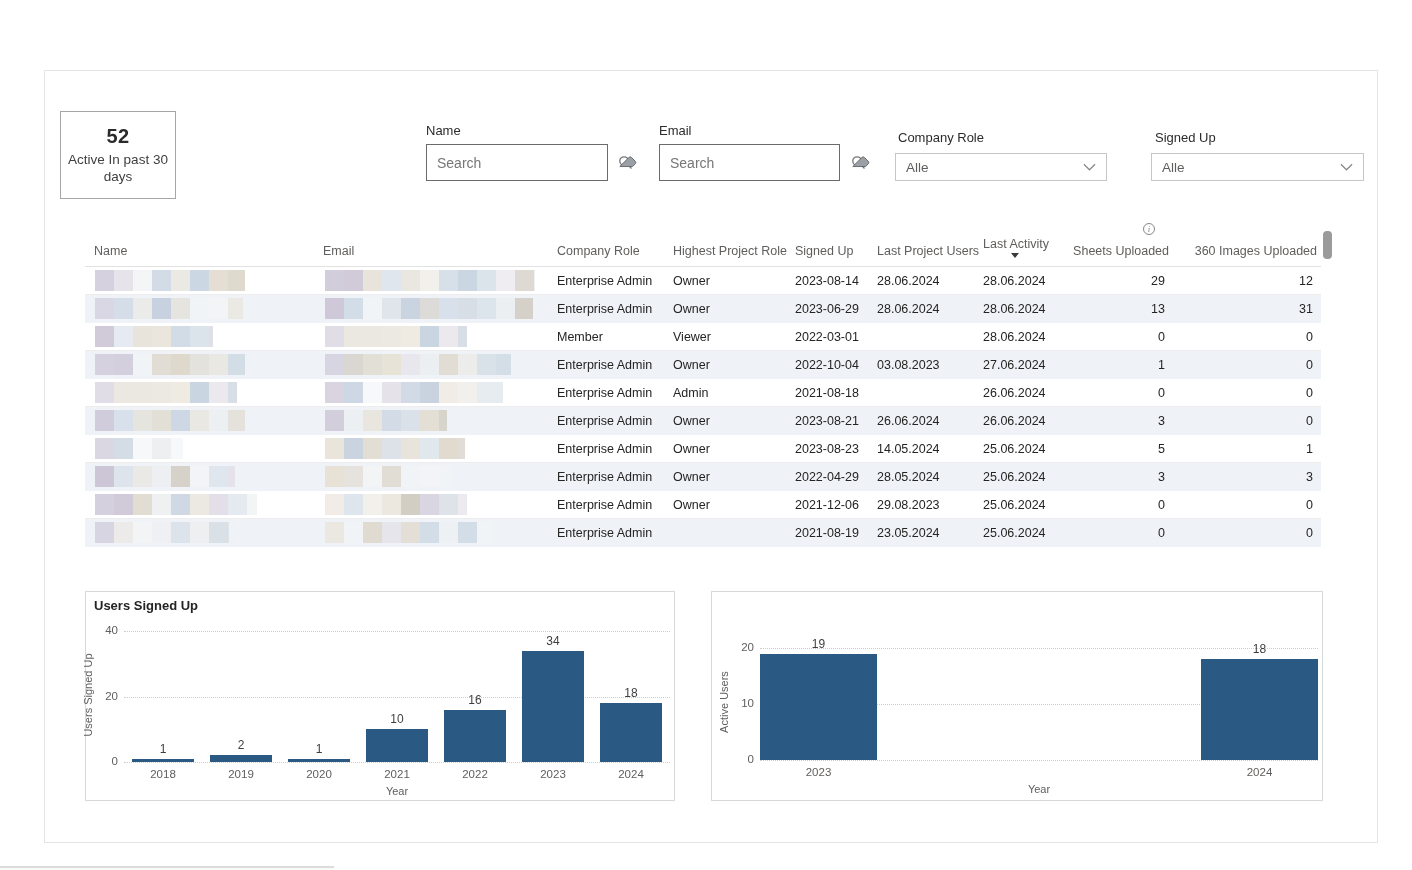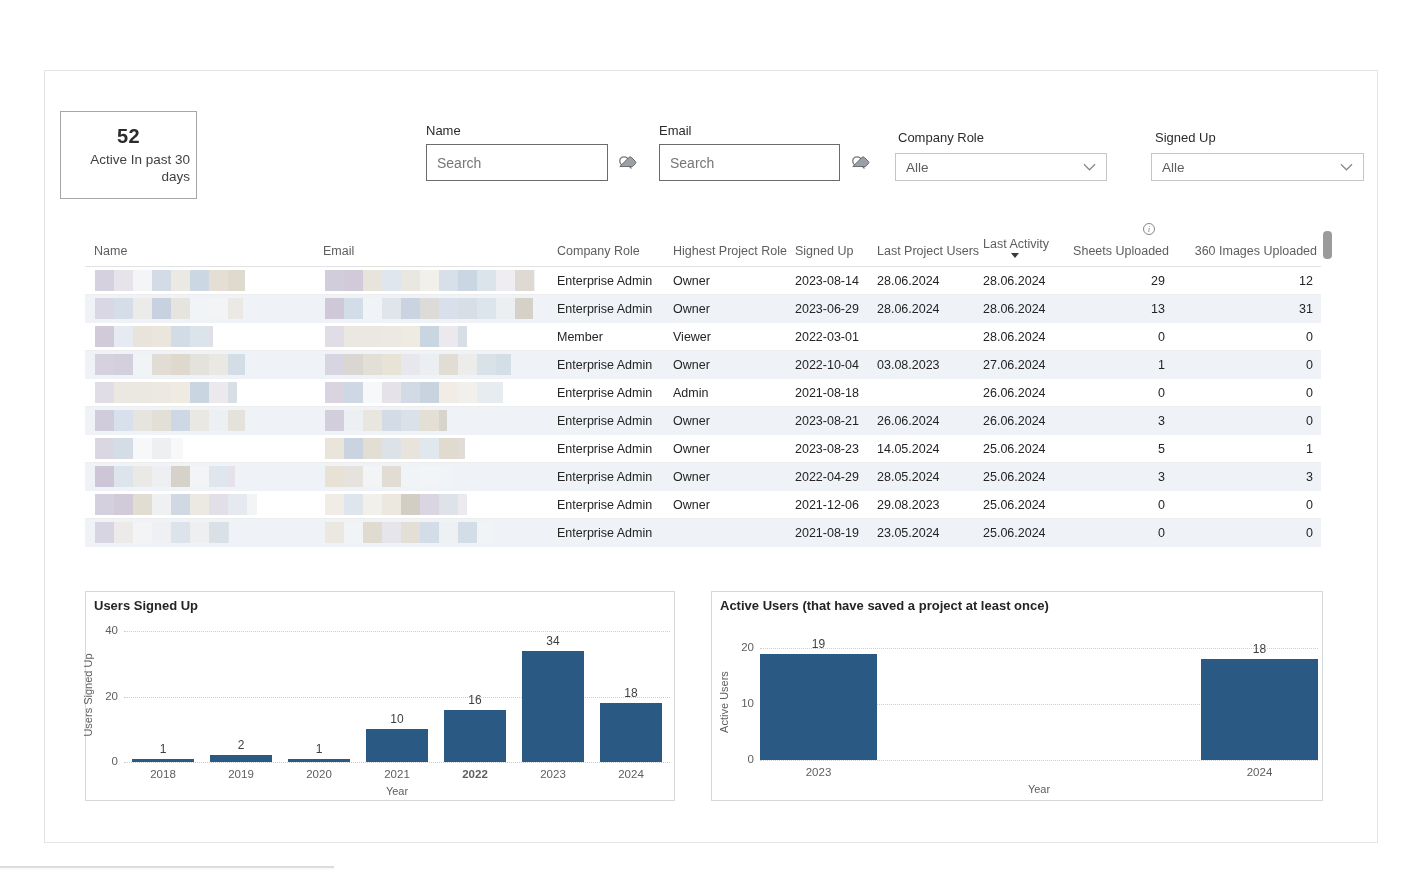"52" .stat-card.w2 { text-align: right -> none; width: 137px -> 116px }
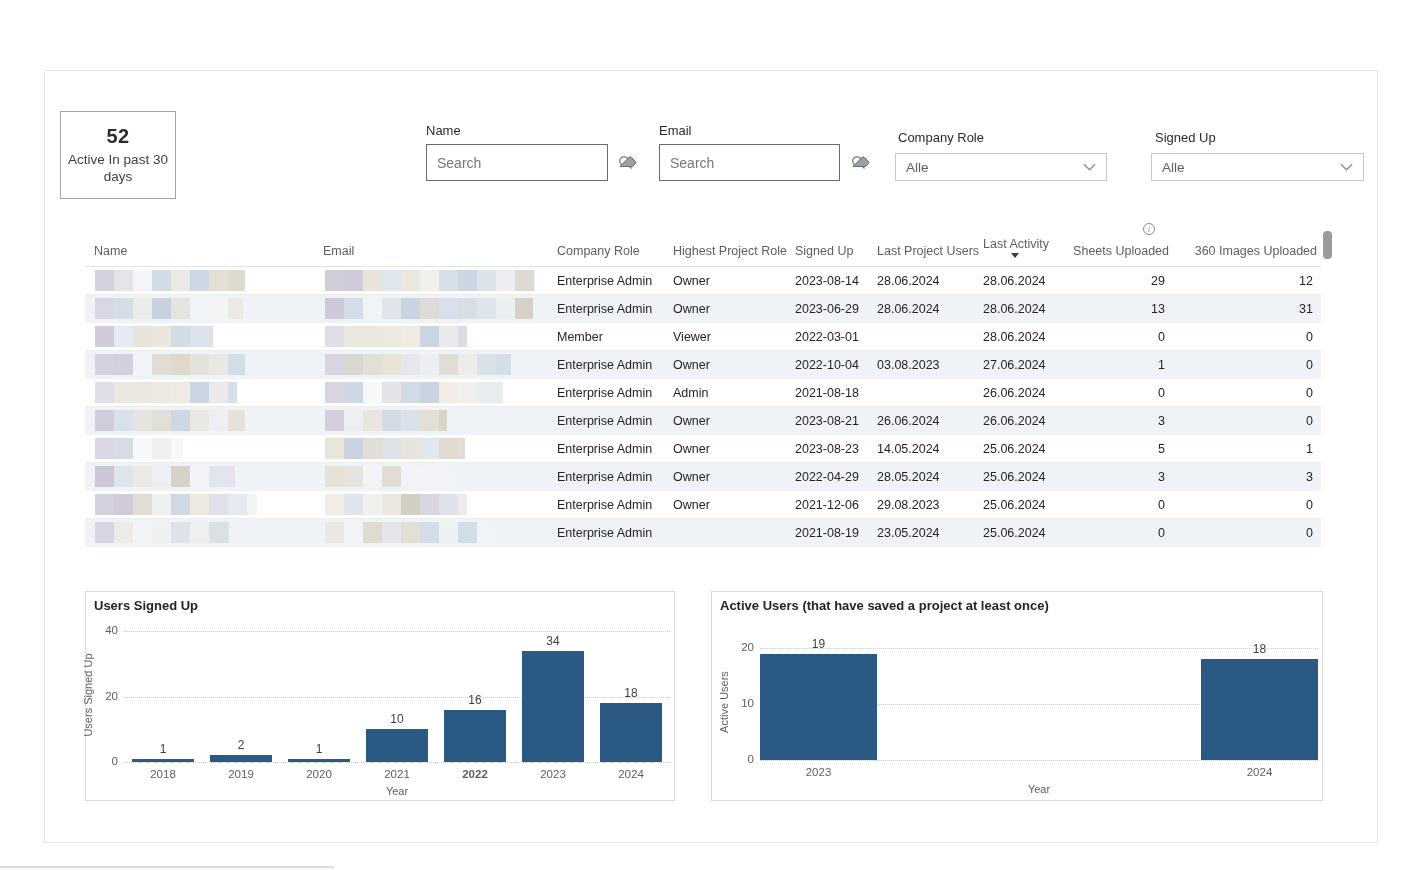"Active Users (that have saved" div.chart-title { html: <div>Active Users (that have saved a project at least once)</div> -> none }
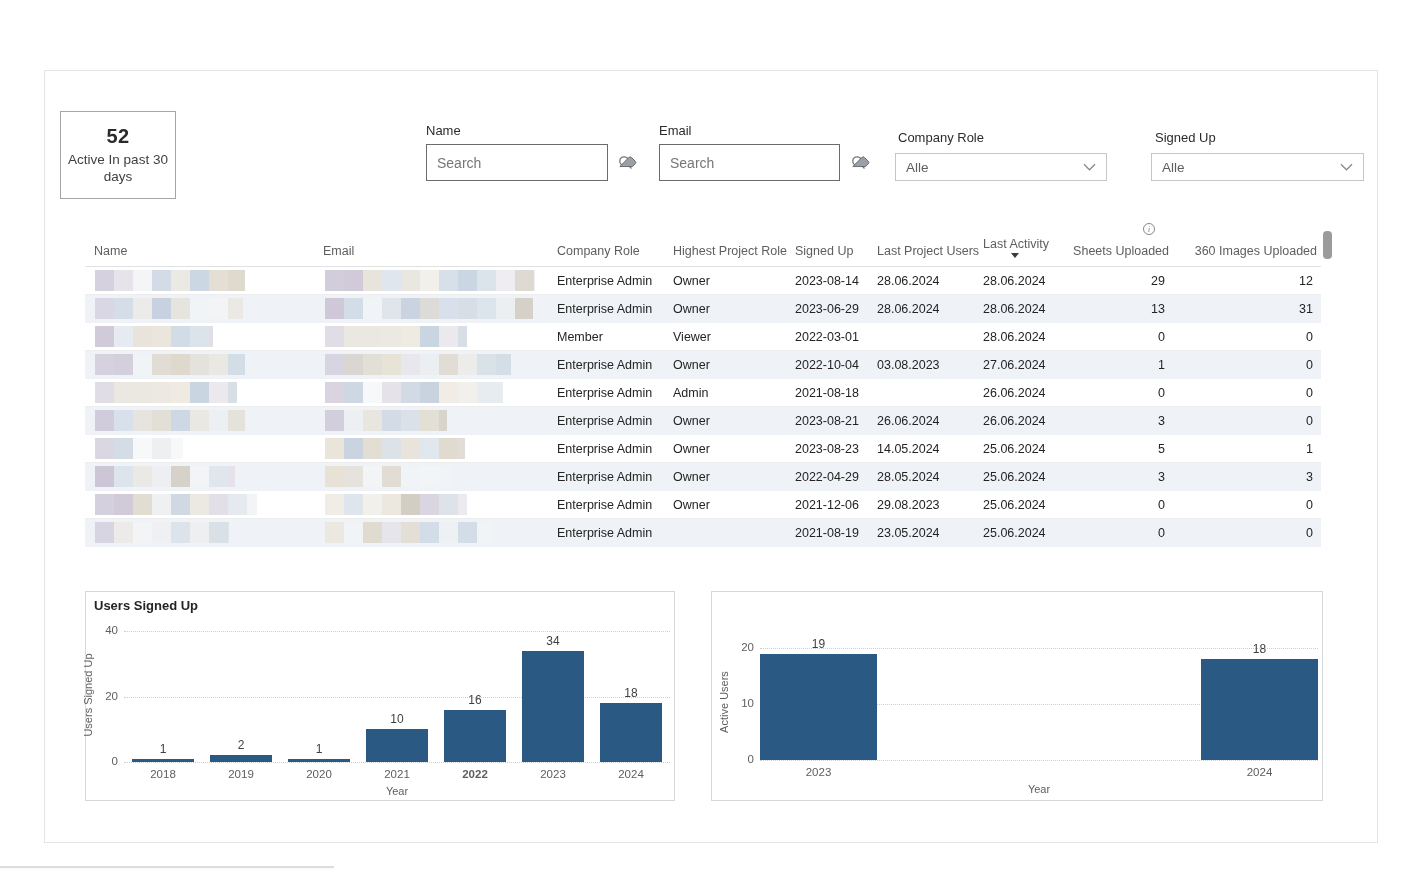"2022" div.xtick { font-weight: bold -> none }
